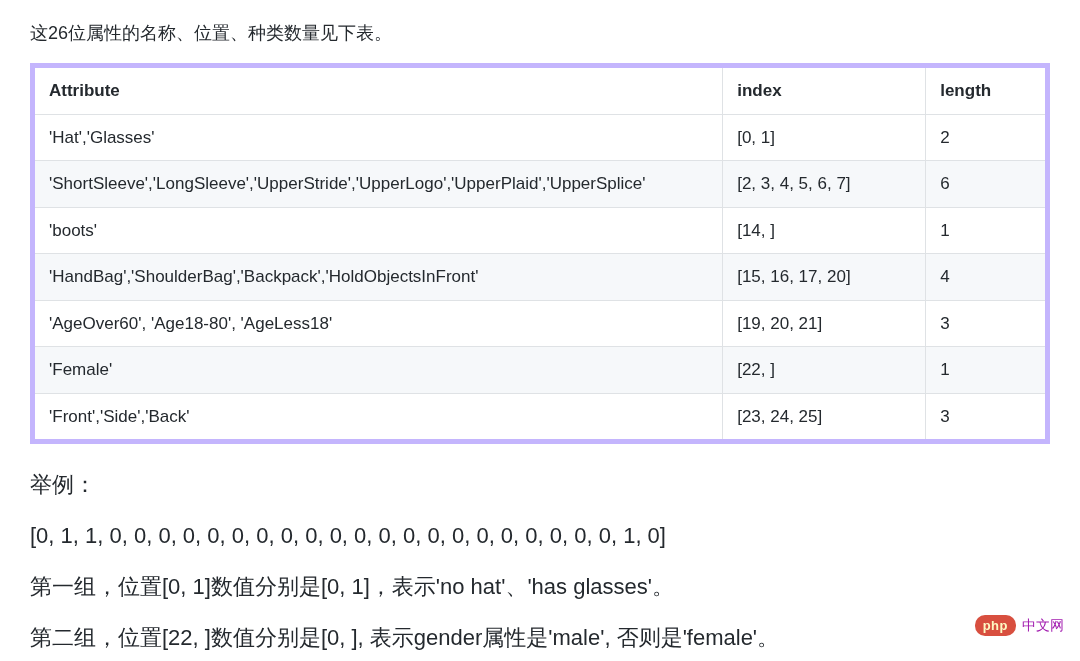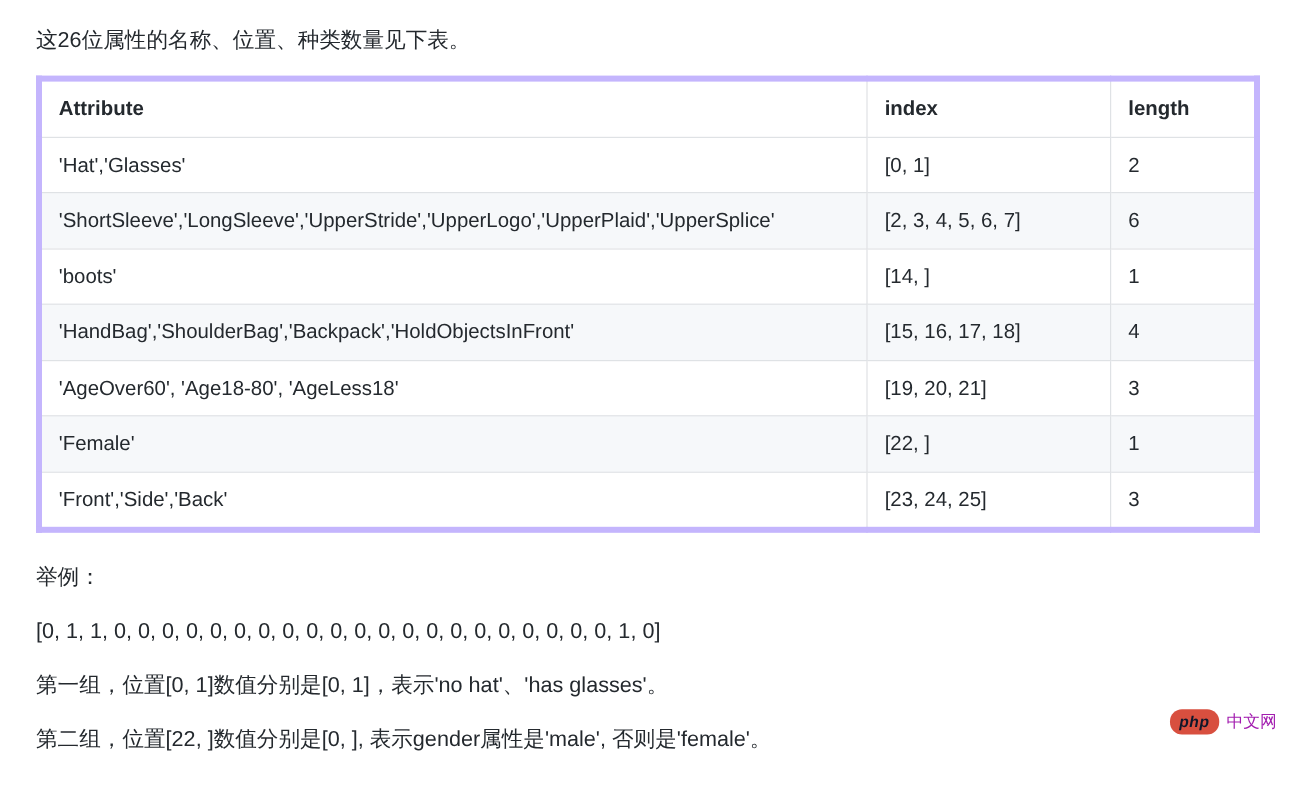"[15, 16, 17, 18]" td { text: 18 -> 20 }
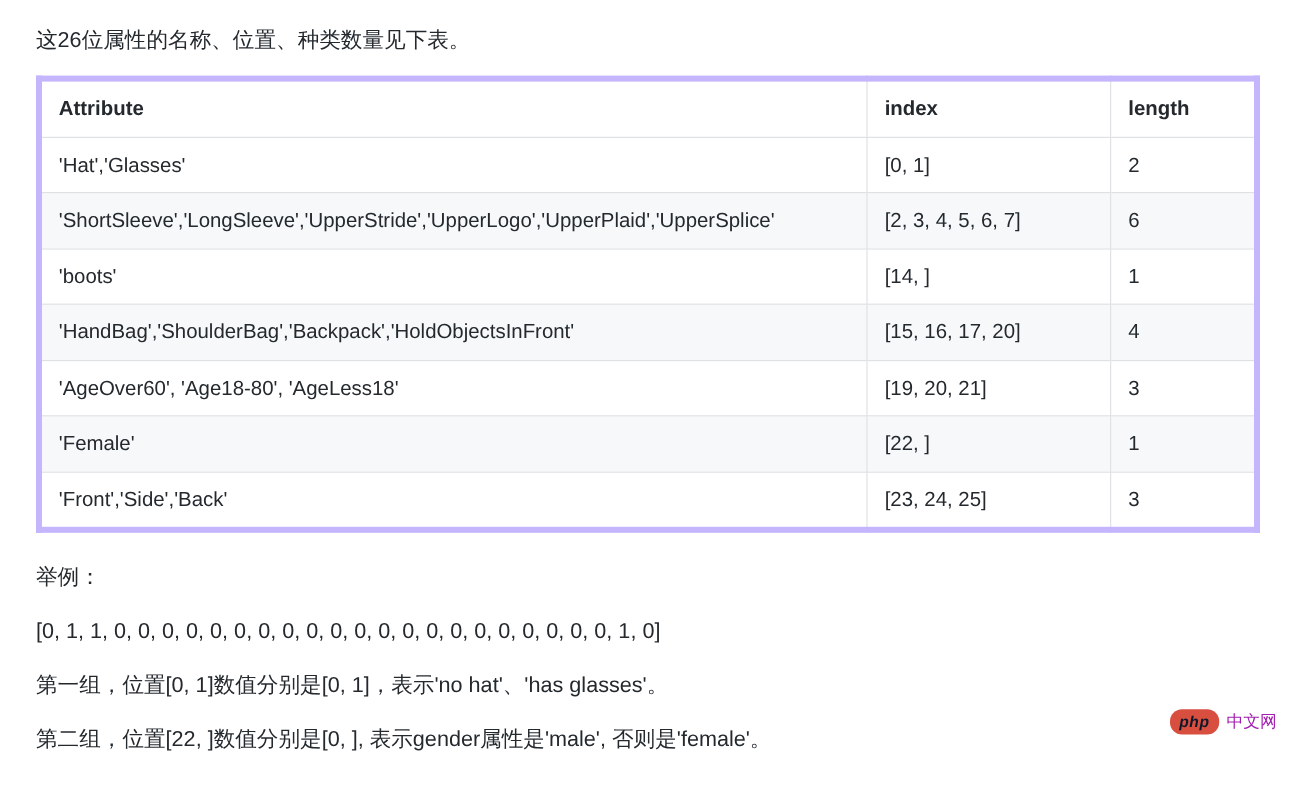"举例：" .para { font-size: 18px -> 22px }
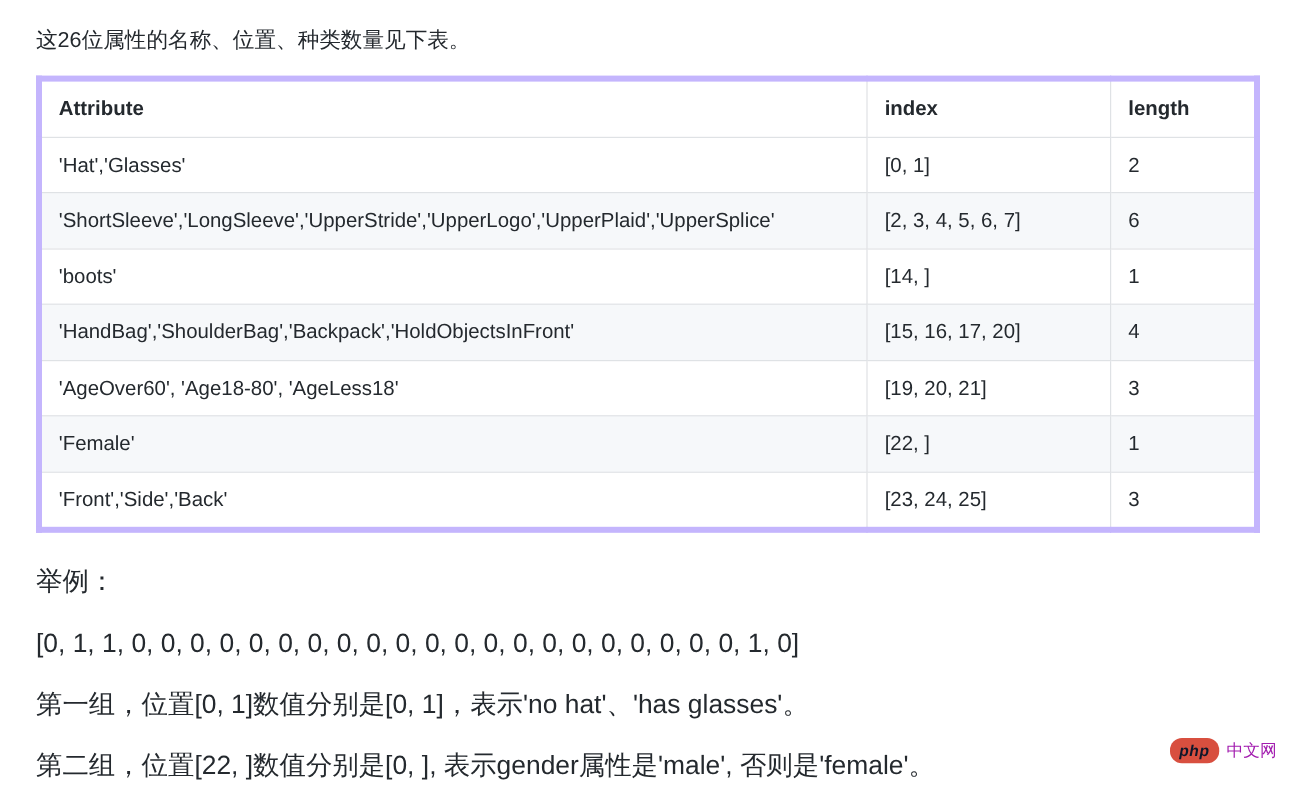"php" .watermark-badge { color: #0f172a -> #fef9c3; font-style: italic -> none }
